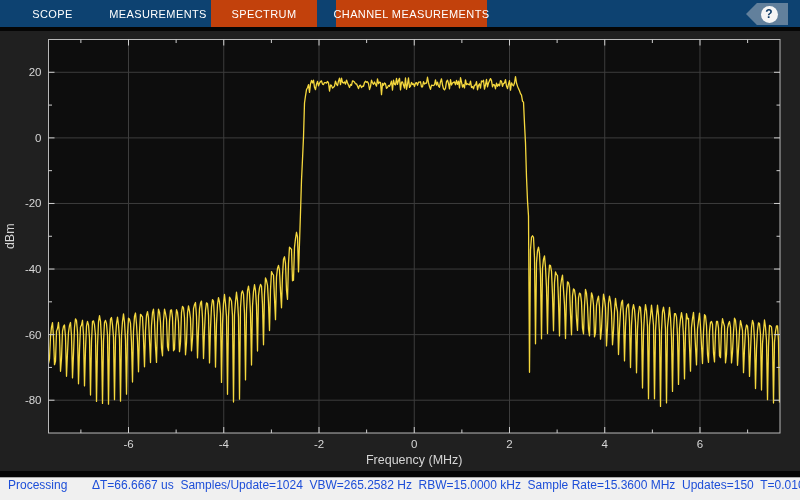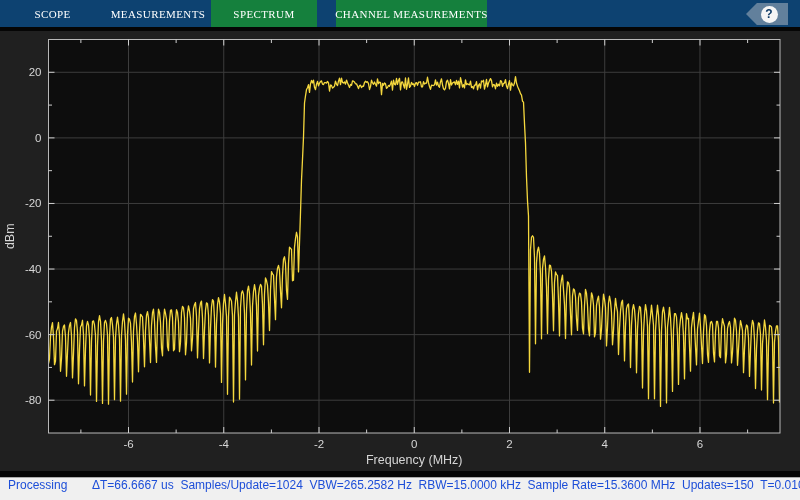"SCOPE" .tabs { font-family: Liberation Serif, serif -> none }
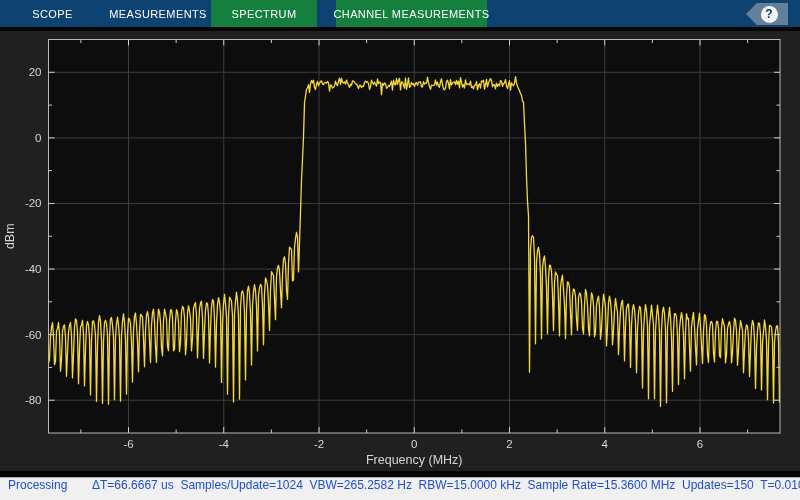"SPECTRUM" .tab.active-group { background: #15803d -> #c2410c }
